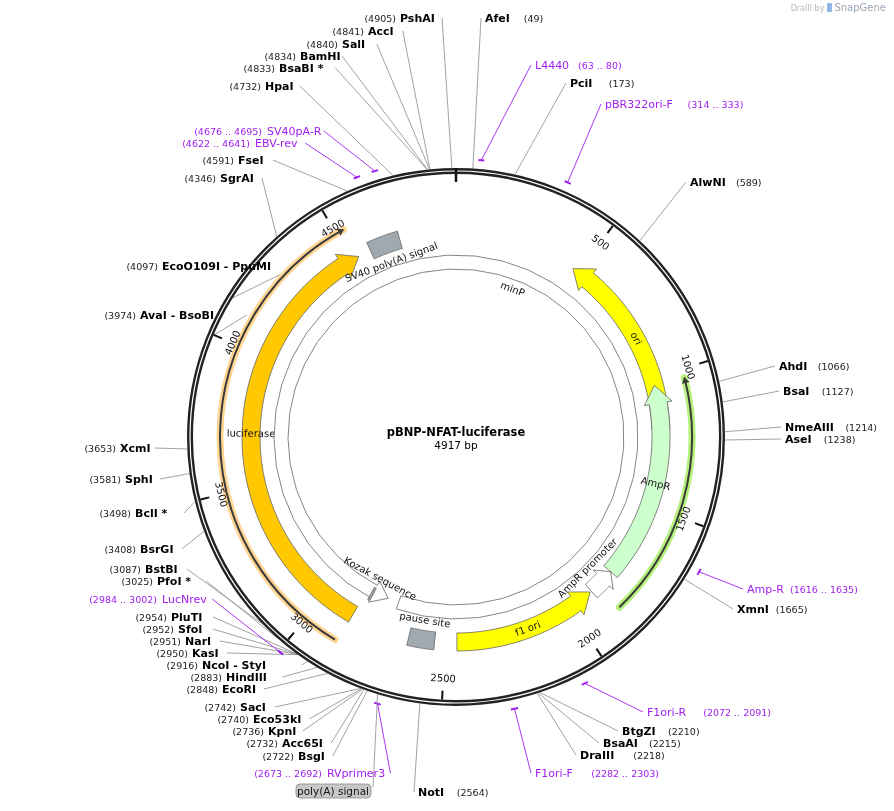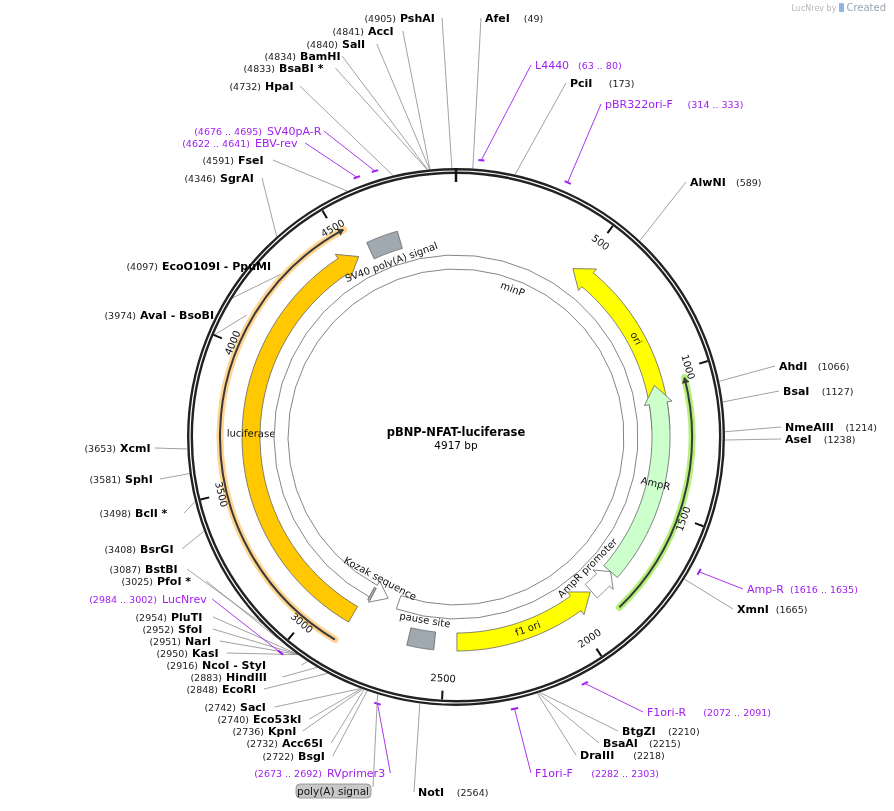"LucNrev by" span { text: LucNrev -> DraIII }
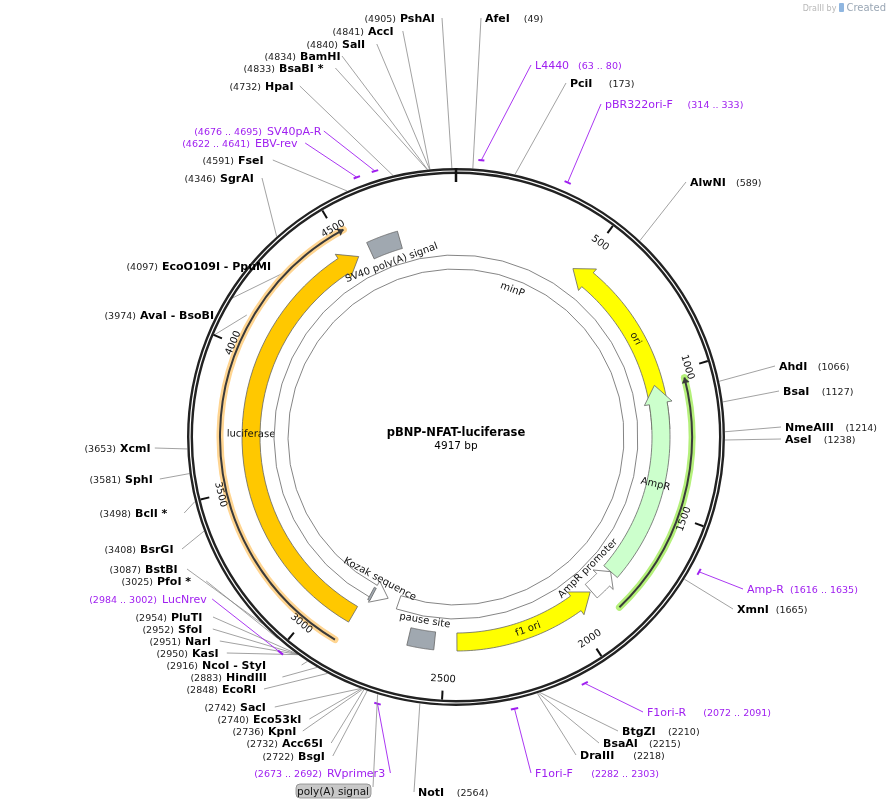"Created" b { text: Created -> SnapGene }
